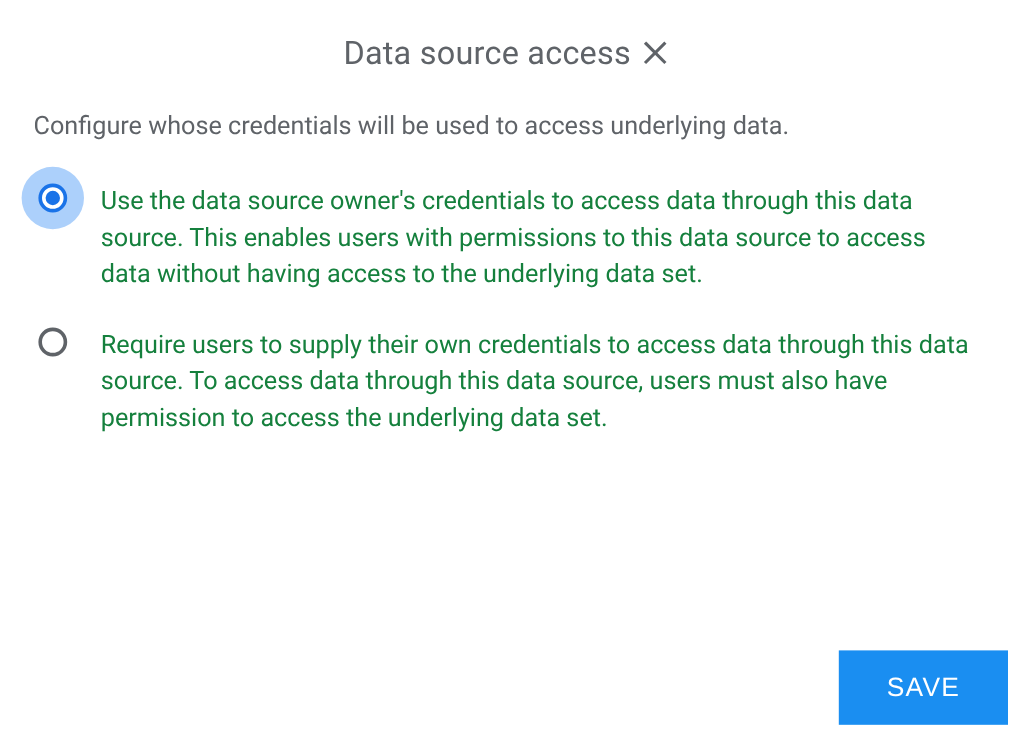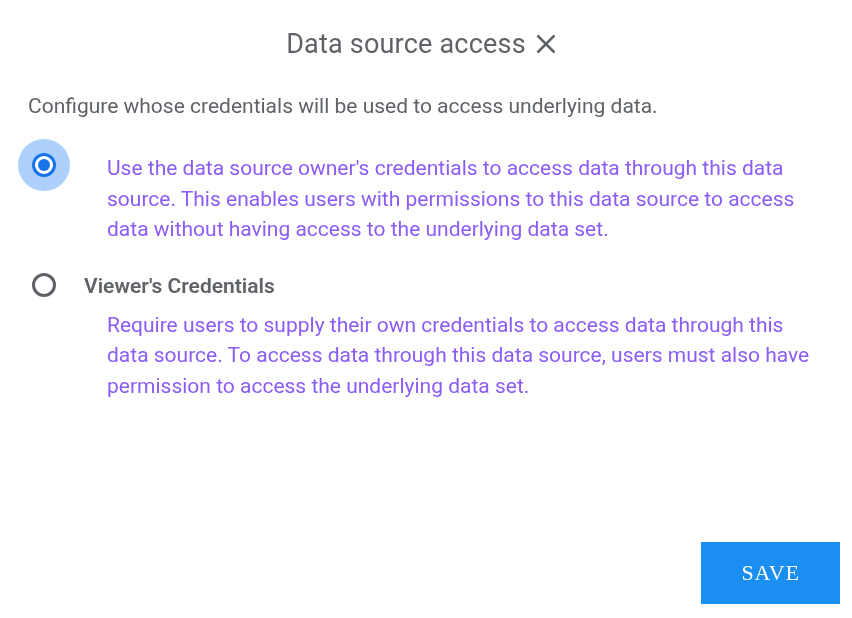"Use the data source owner's" .option-desc { color: #8b5cf6 -> #15803d; margin-left: 23px -> none }
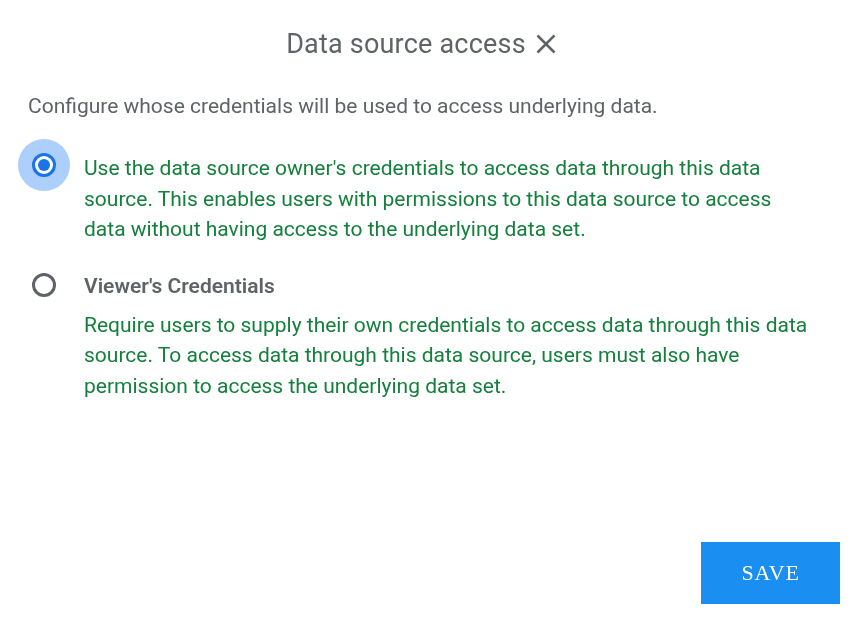"Viewer's Credentials" div.option-label { html: <div>Viewer's Credentials</div> -> none }
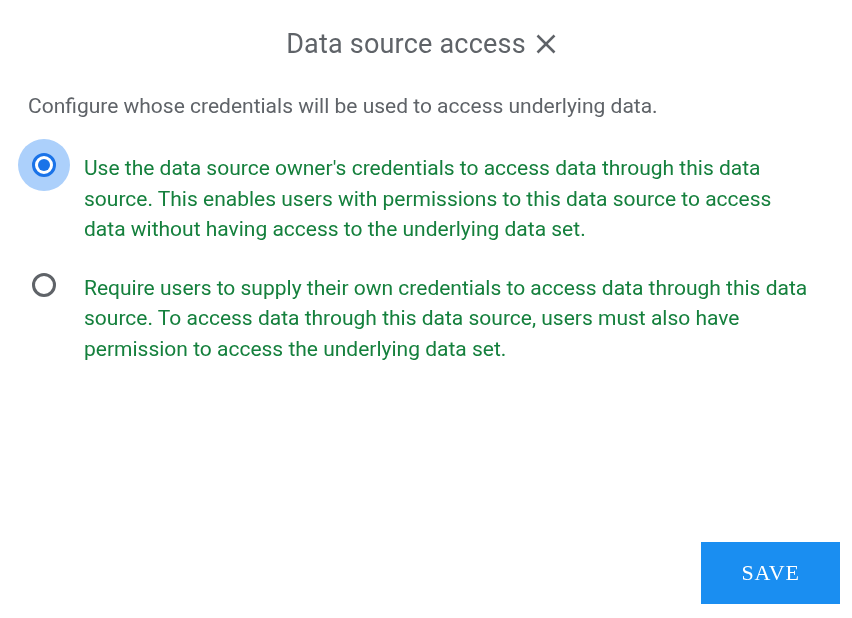"SAVE" .save-btn { font-family: Liberation Serif, serif -> Liberation Sans, sans-serif }
